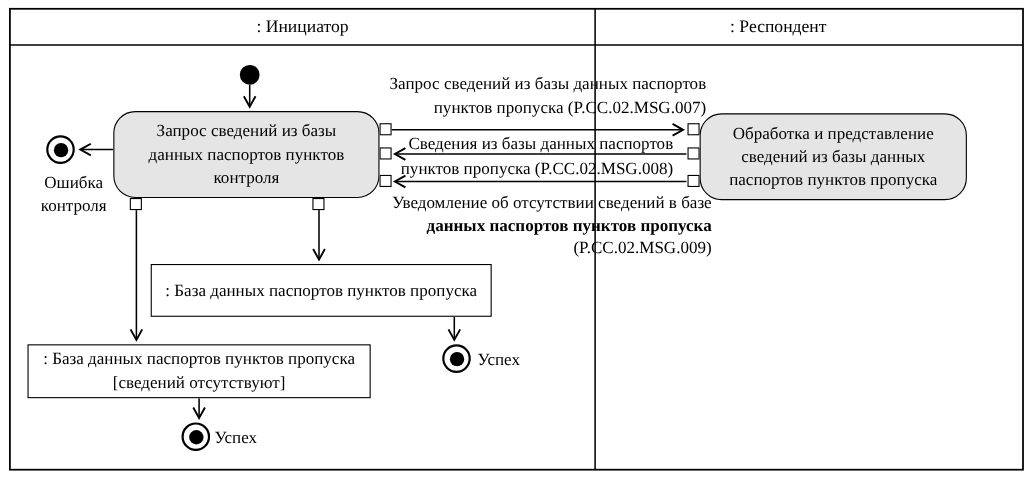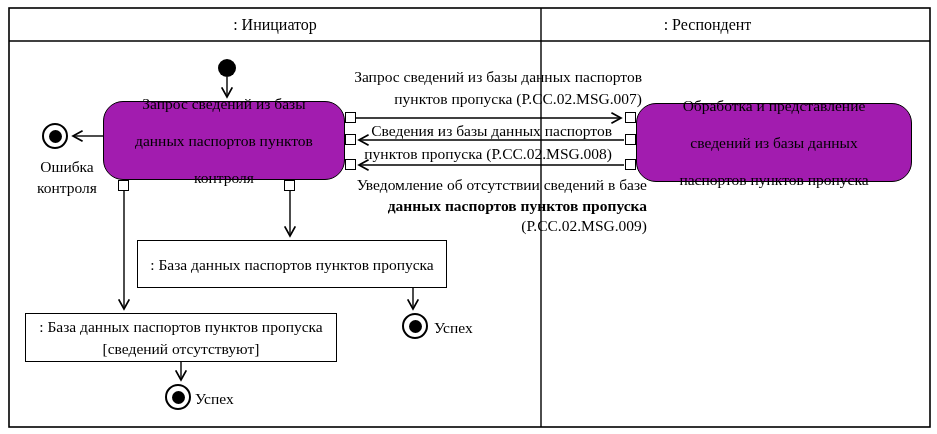"Запрос сведений из базы" .activity { background: #a21caf -> #e5e5e5; gap: 16px -> none }
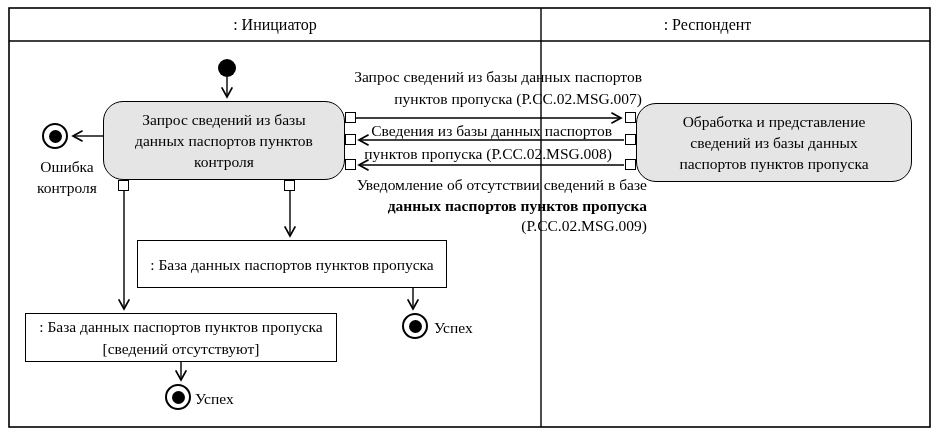"Обработка и представление" .activity.process { width: 276px -> 243px }
